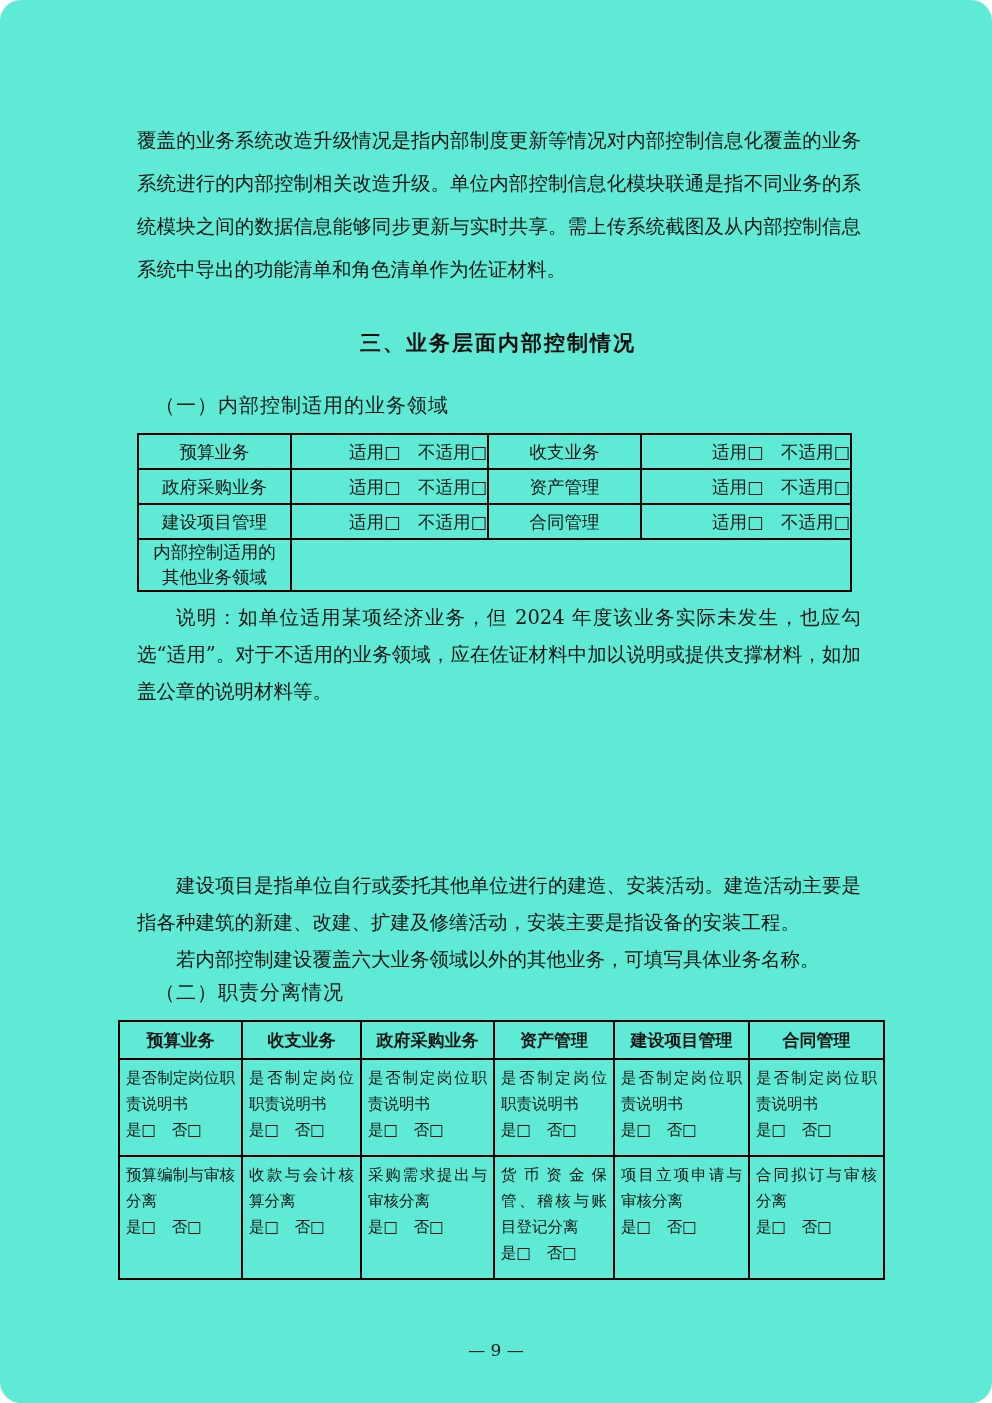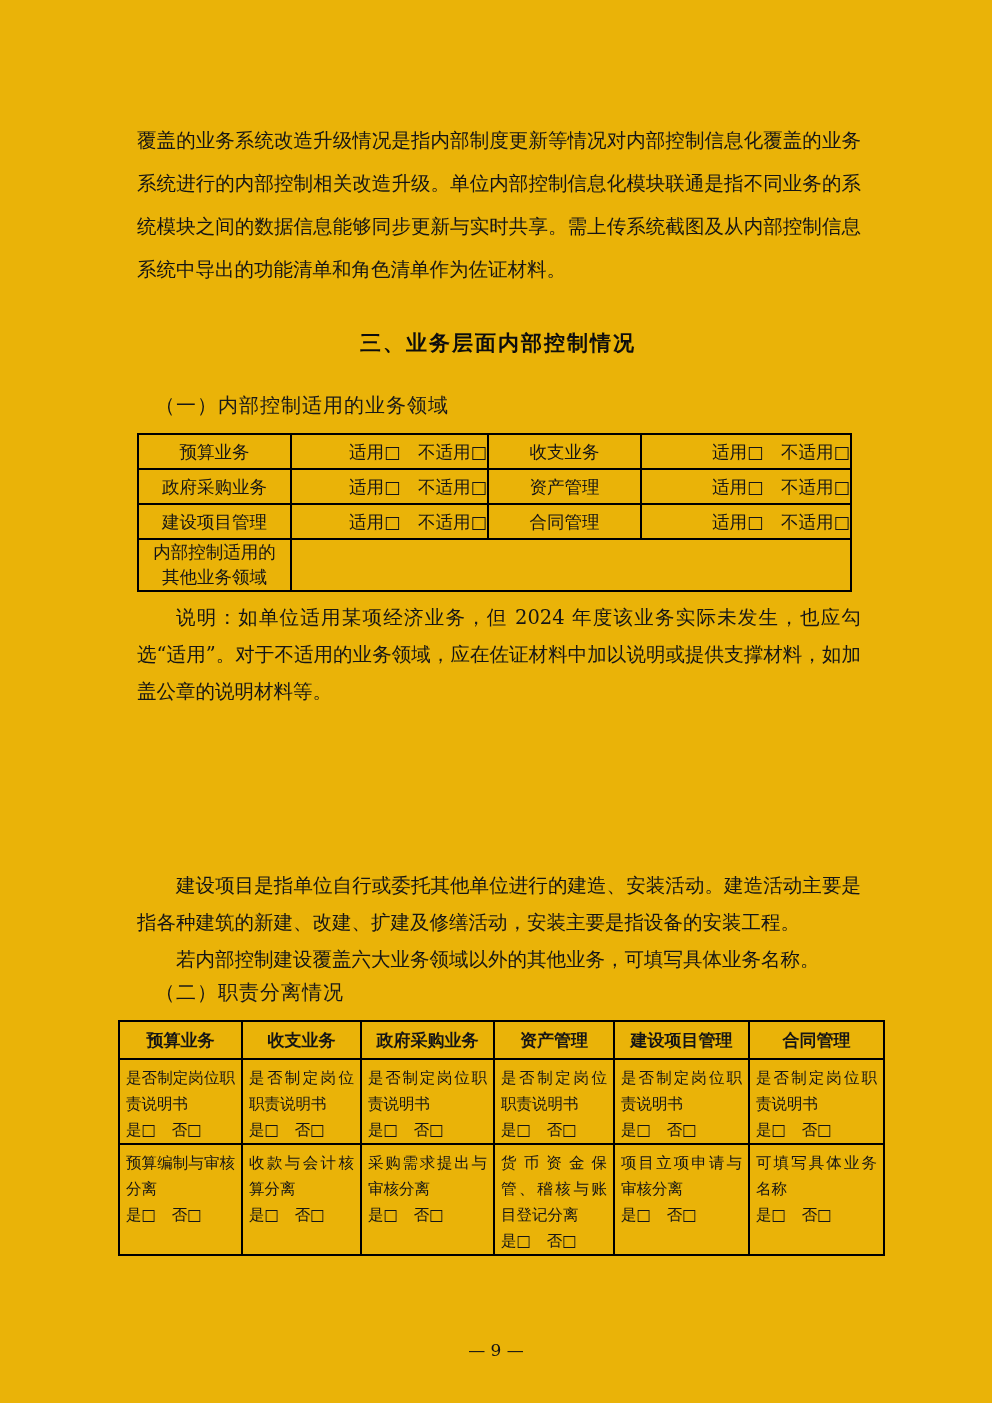"覆盖的业务系统改造升级情况是指内部制度更新等情况对内部控制信息化覆盖的业务系统进" .page { background: #eab308 -> #5eead4; border-radius: none -> 21px }
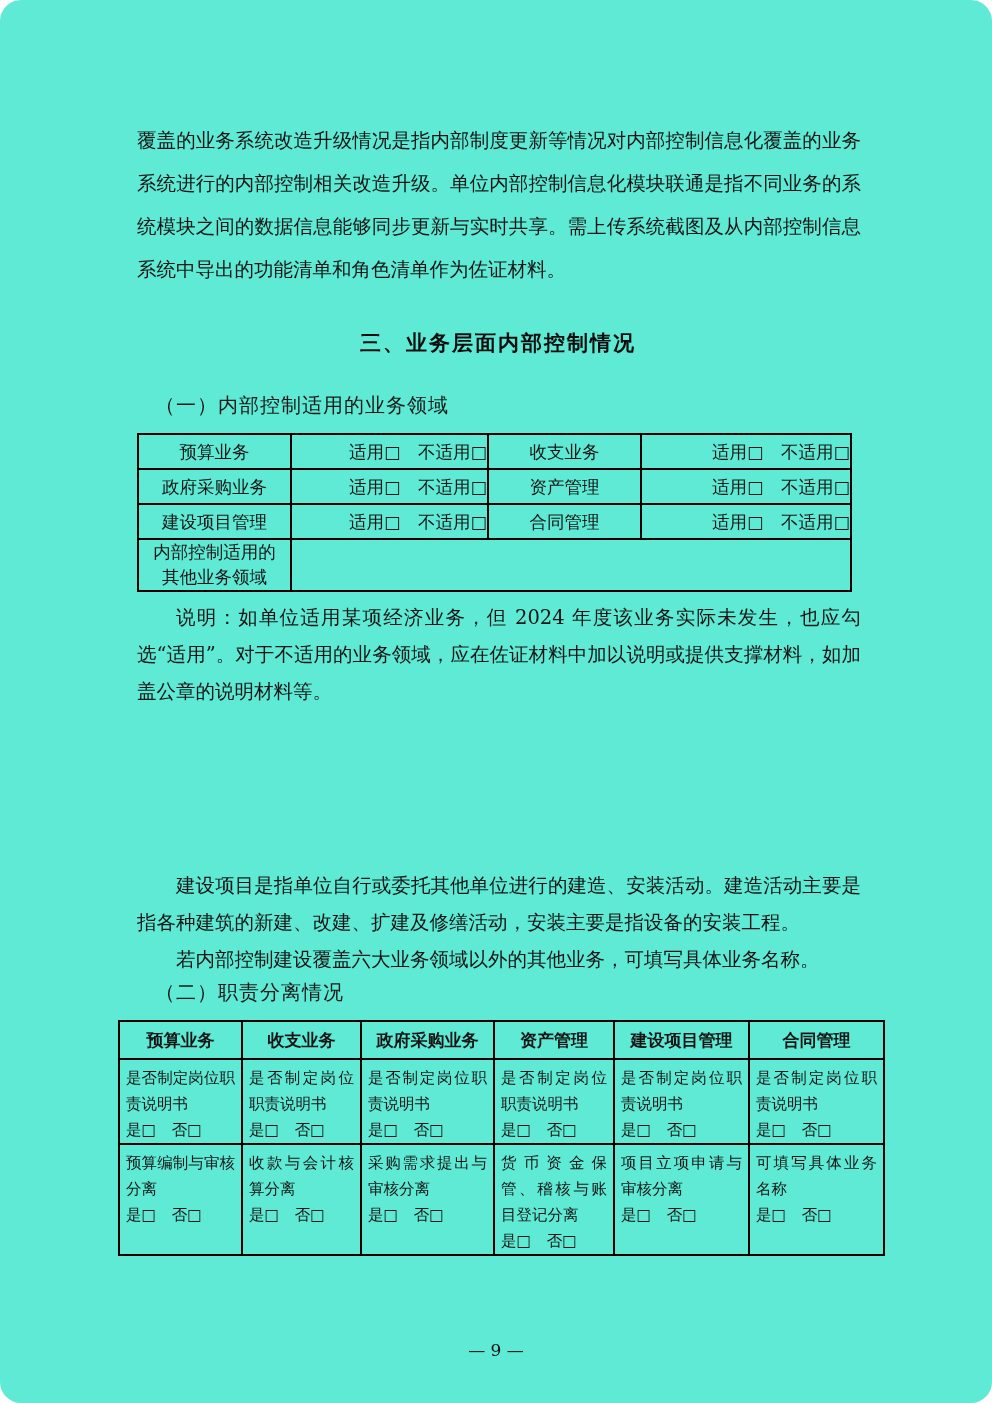"是否制定岗位职责说明书" .tbl2 td { padding: 5px 6px 0 6px -> 5px 6px 12px 6px }
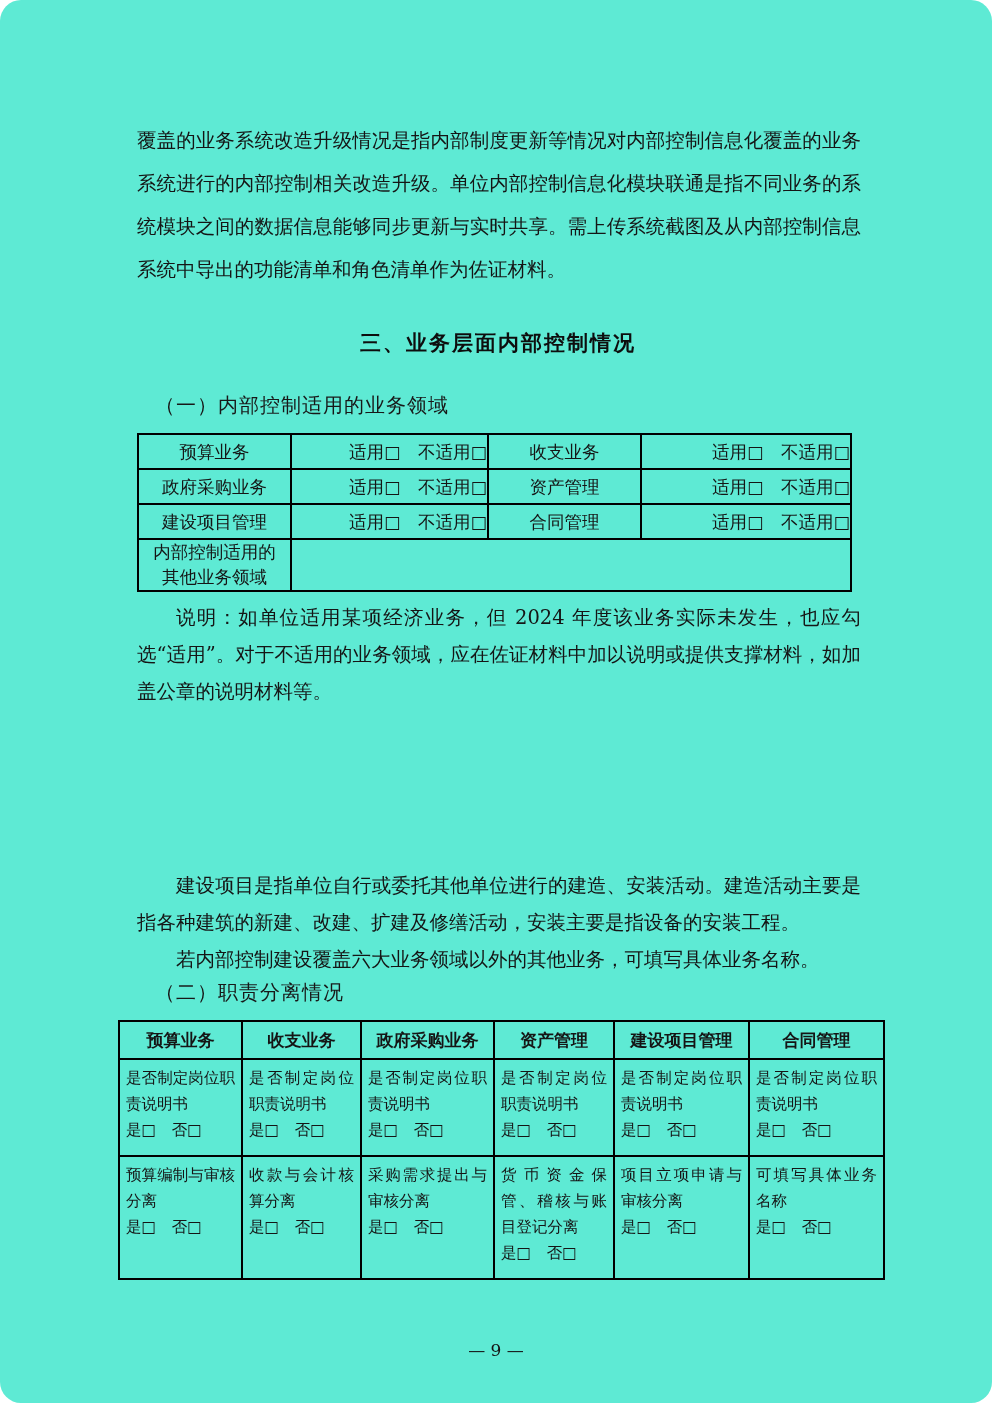"可填写具体业务名称" div.q { text: 可填写具体业务名称 -> 合同拟订与审核分离 }
